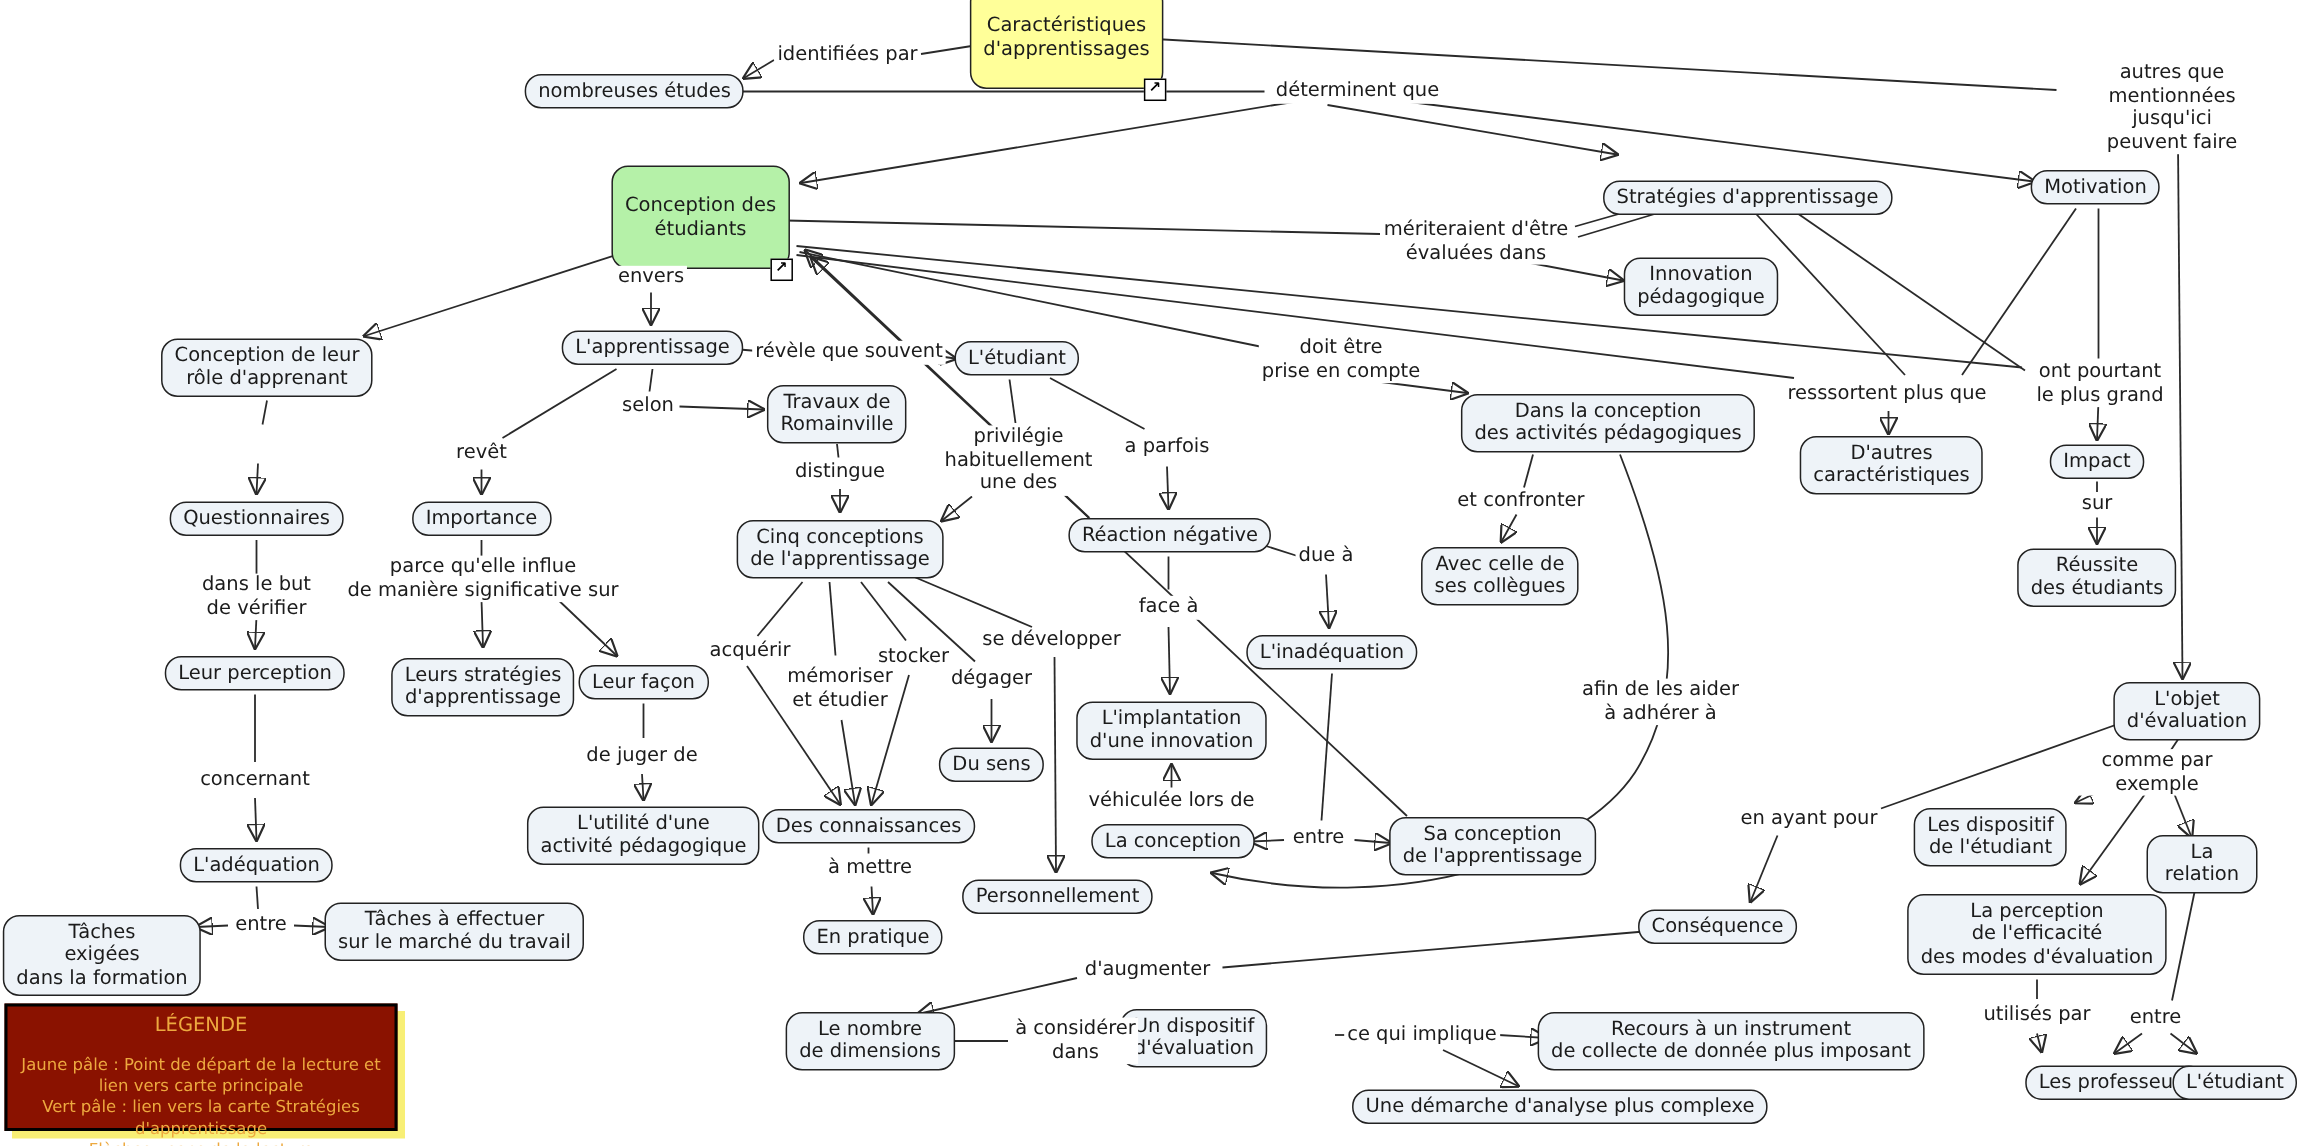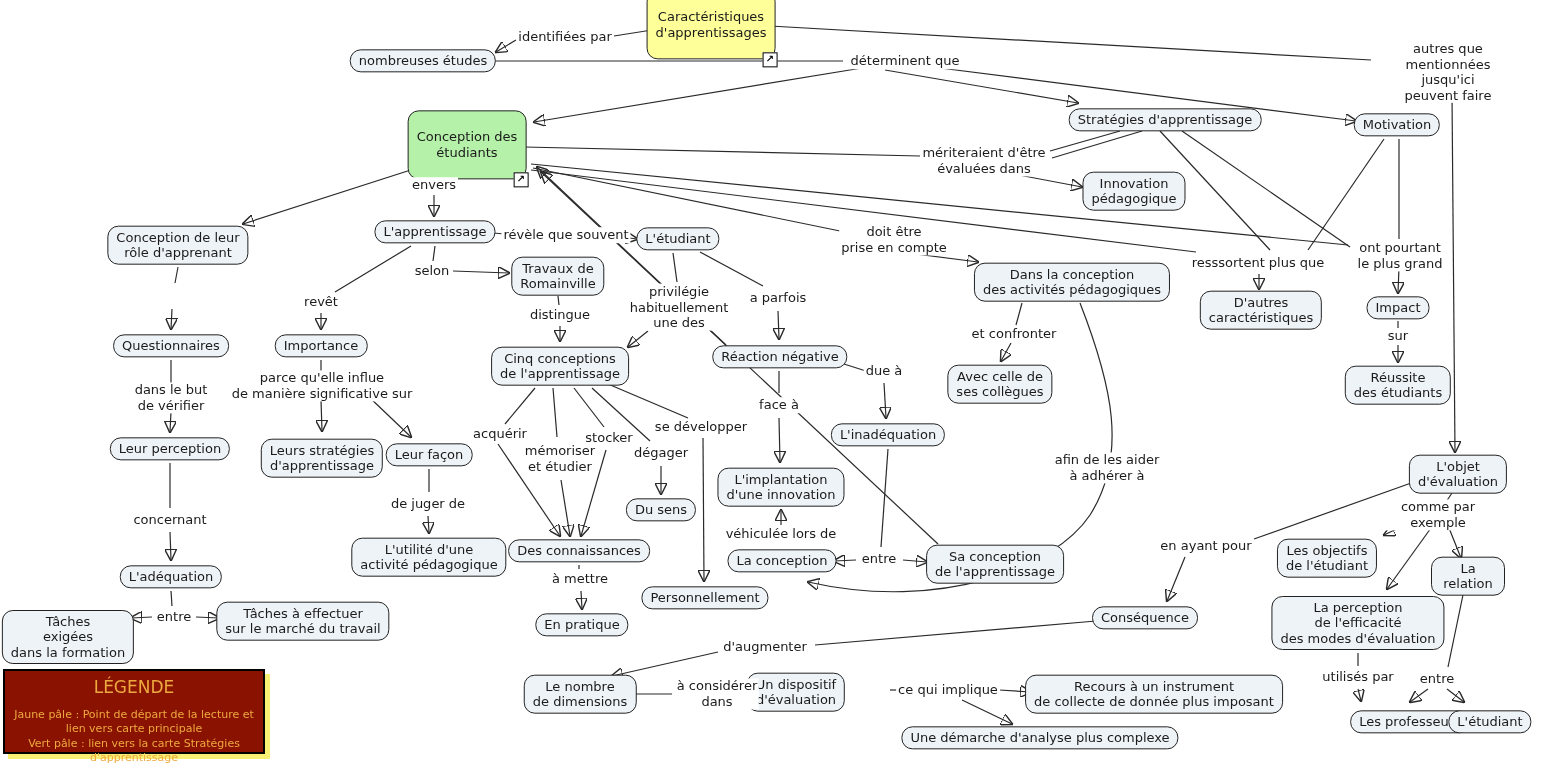"Stratégies d'apprentissage" div.node { top: 120px -> 132px }
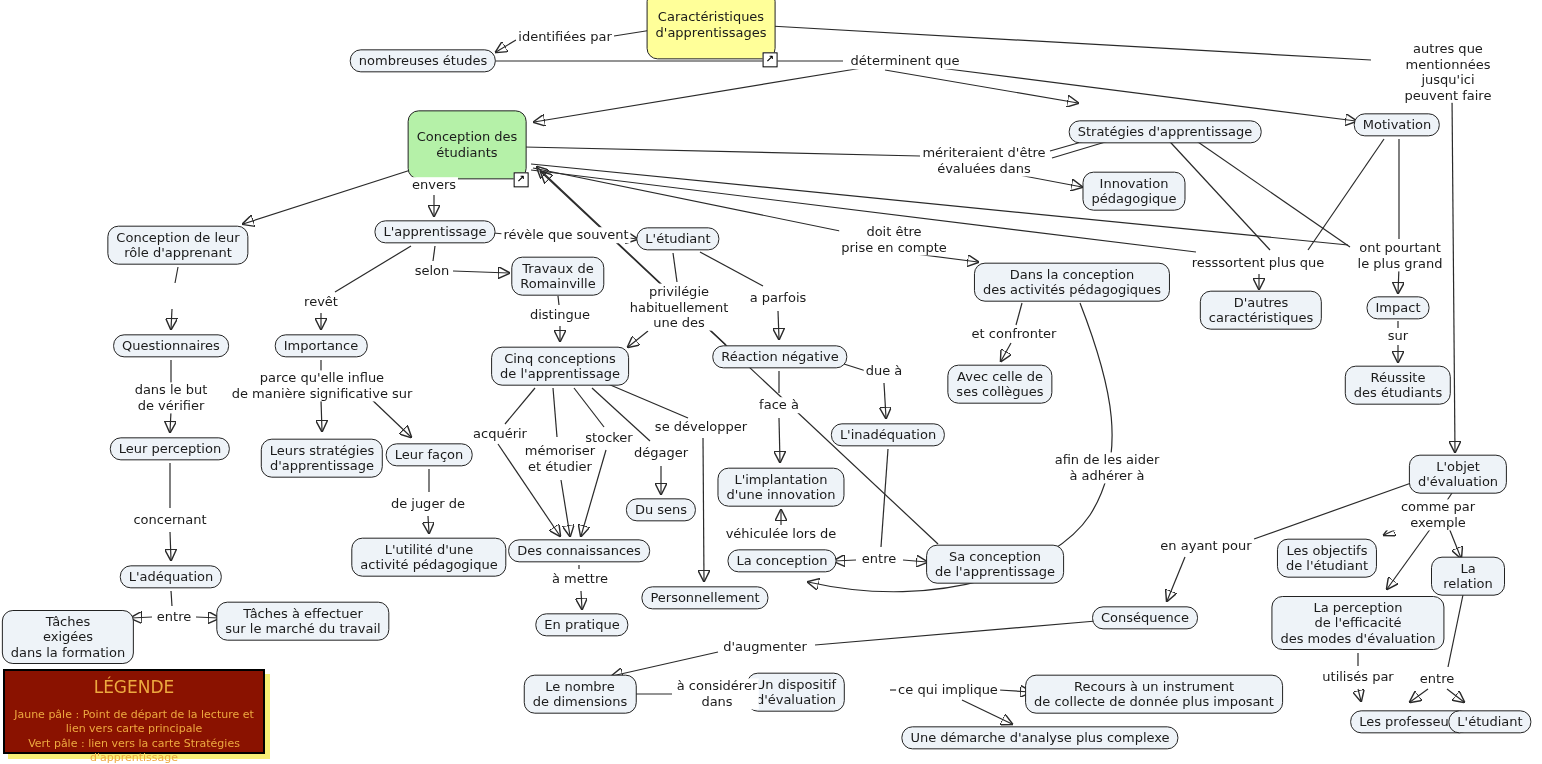"Les objectifs" span { text: objectifs -> dispositif }
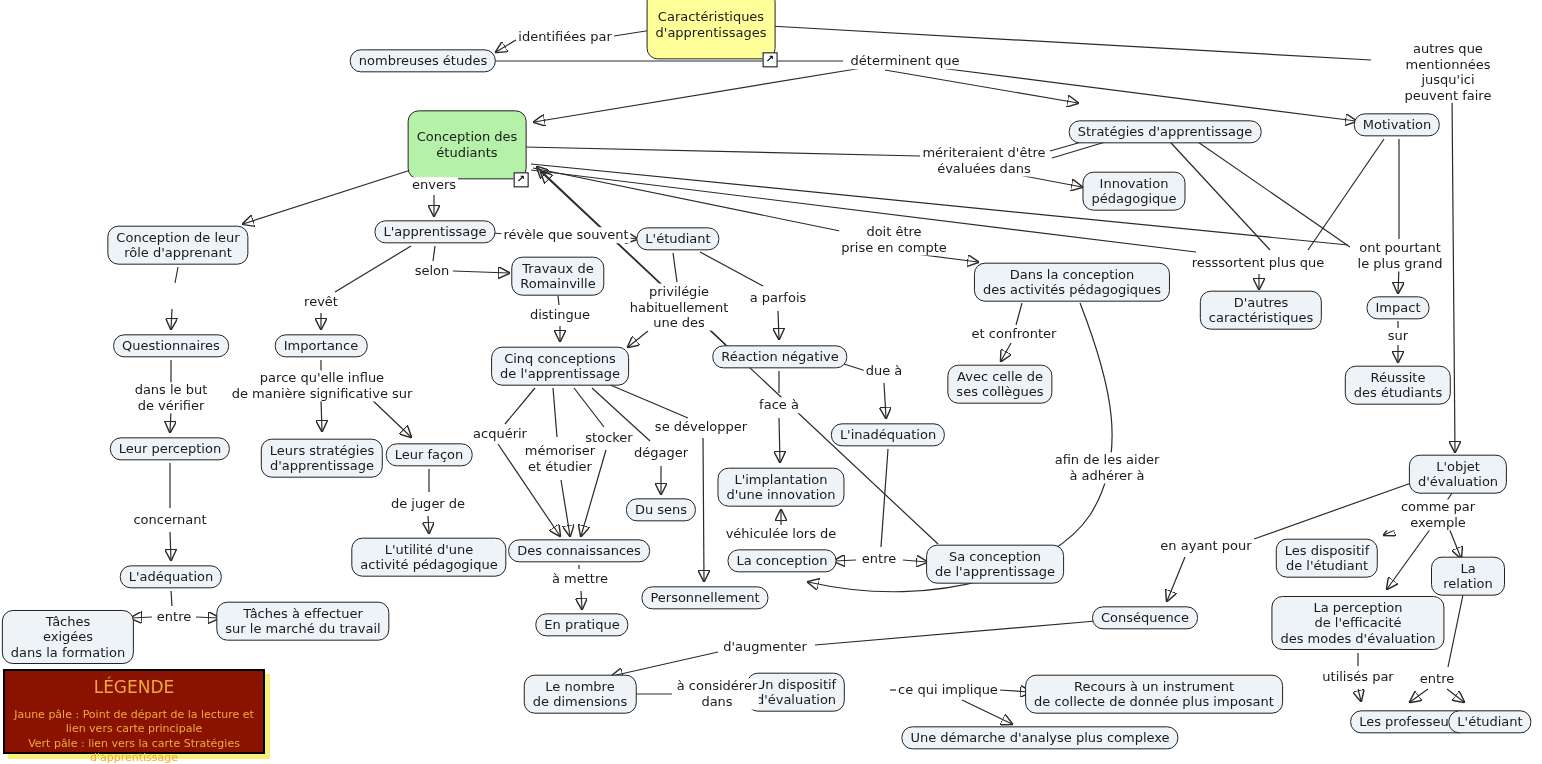"LÉGENDE" .legend-title { font-size: 17px -> 13px }
